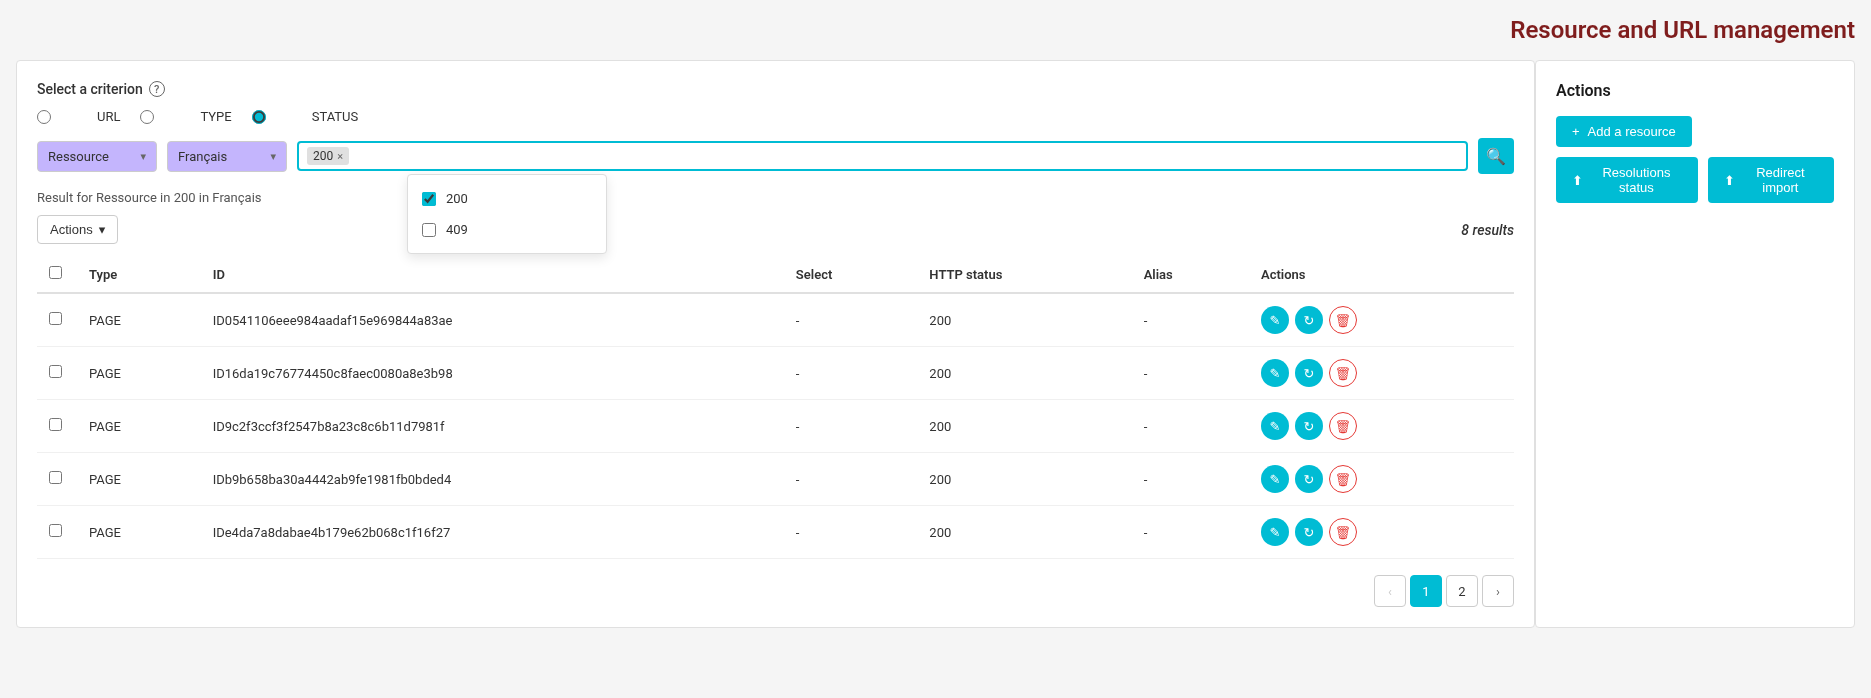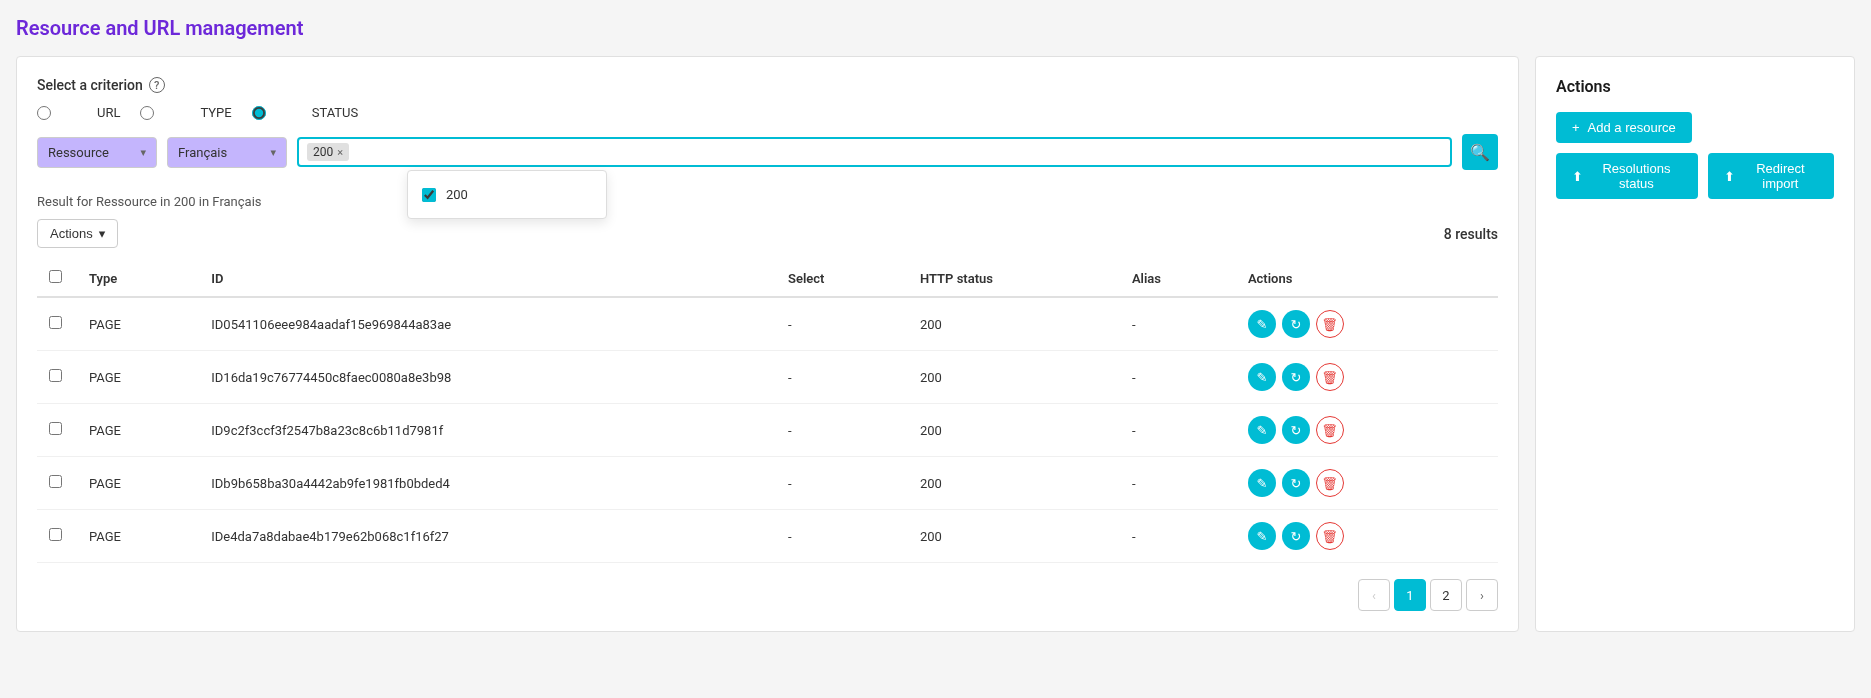"Resource and URL management" .page-title { color: #6d28d9 -> #7f1d1d; font-size: 20px -> 24px; text-align: none -> right }
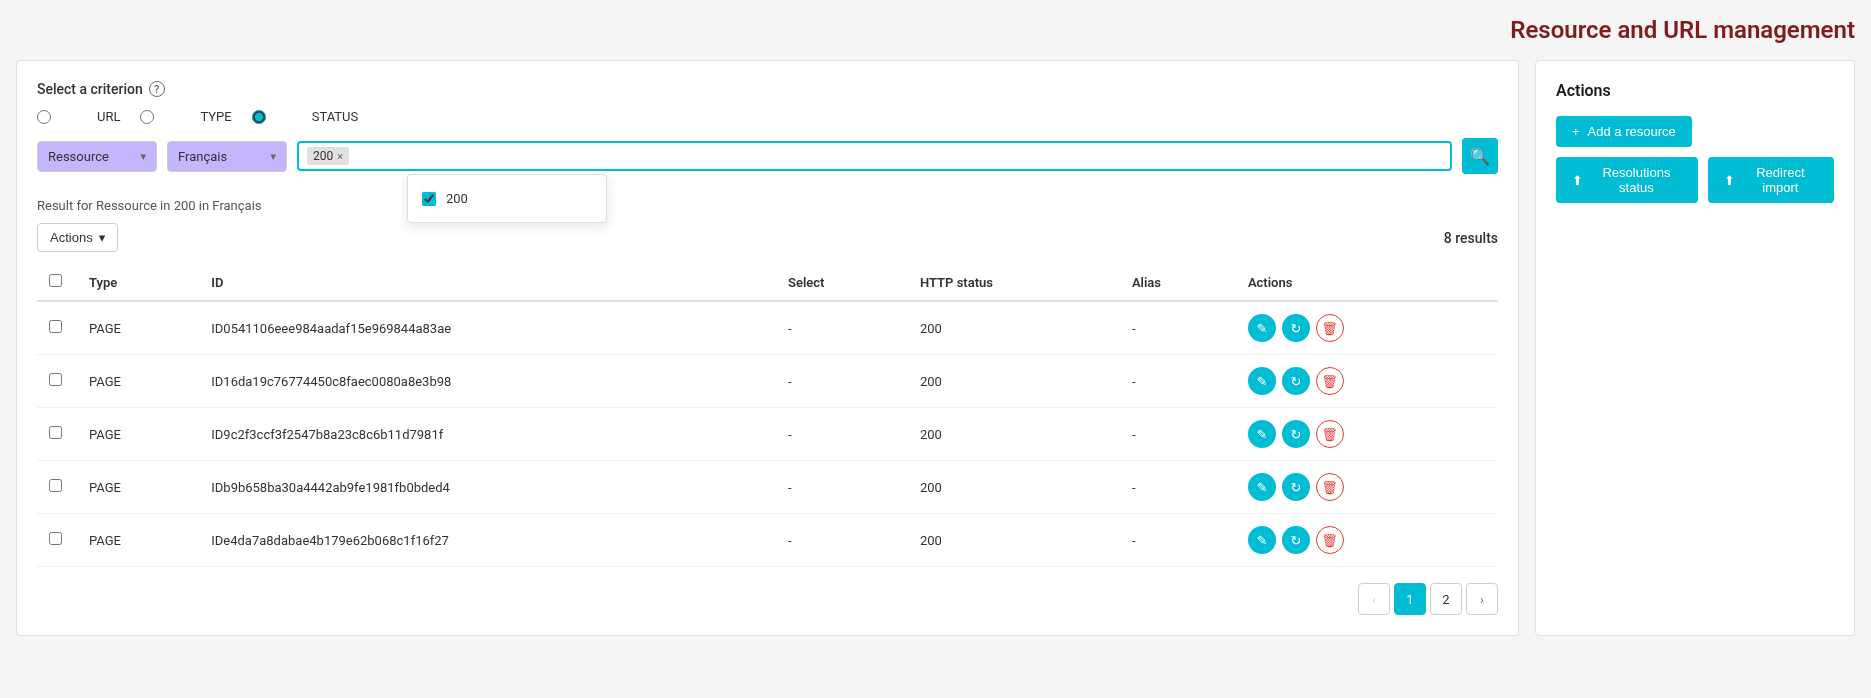"Select a criterion" .main-layout { gap: 16px -> 0 }
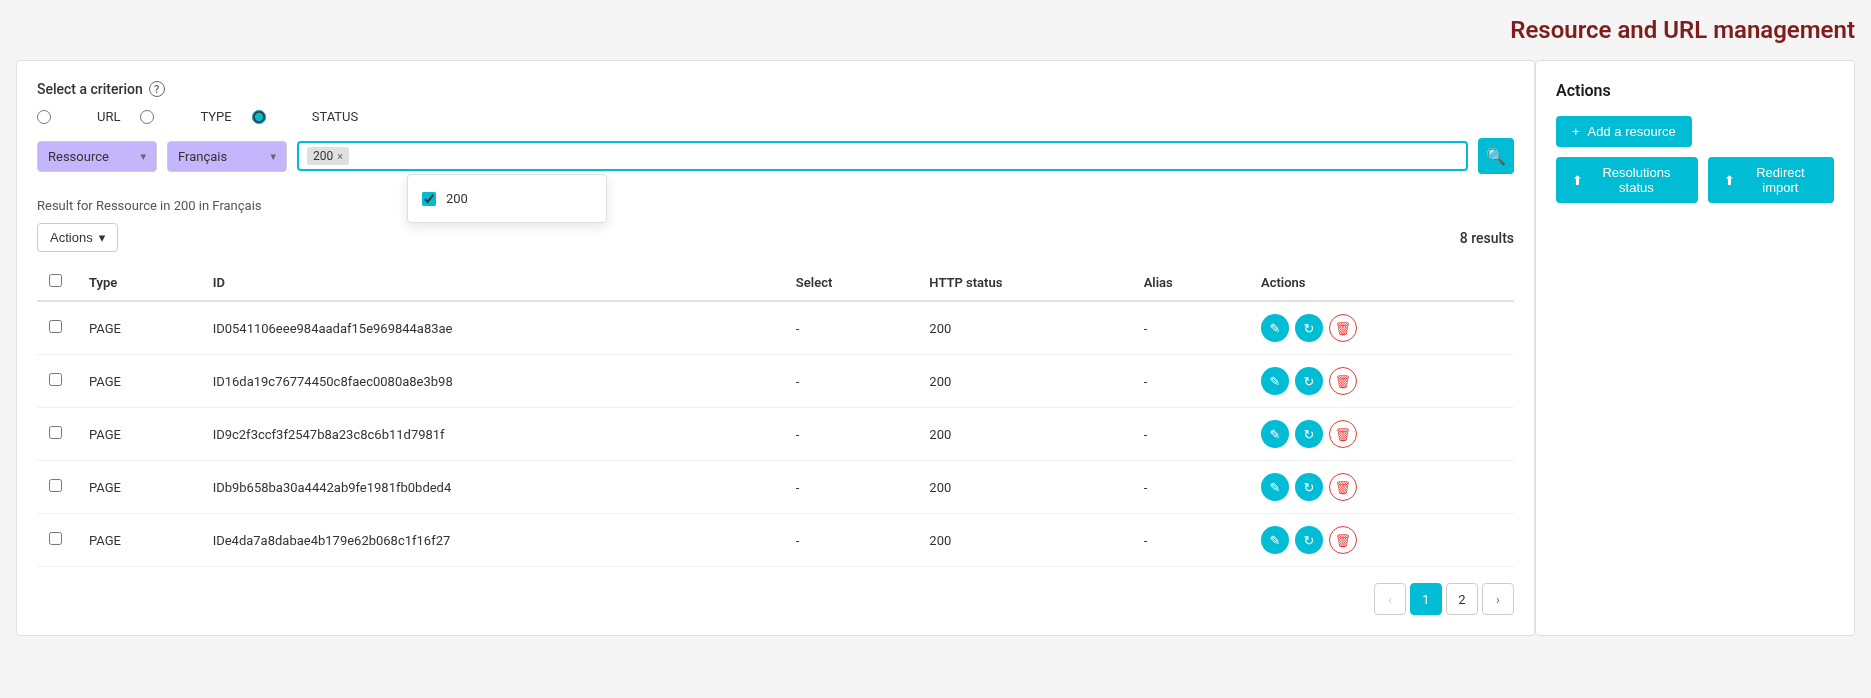"Result for Ressource in 200" .result-text { margin: 24px 0 10px -> 16px 0 10px }
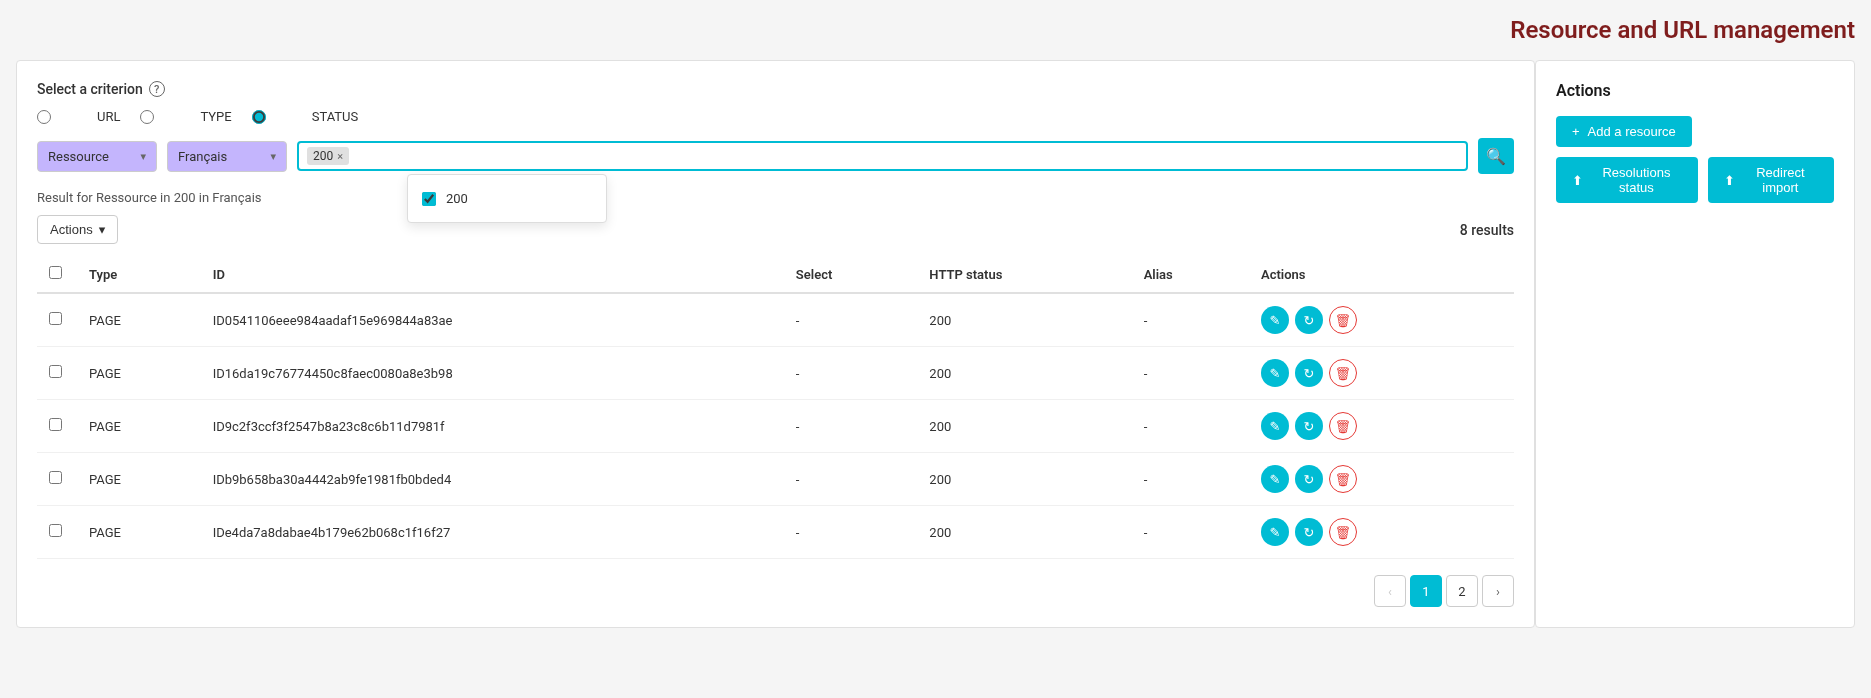"409" div.dropdown-item { html: none -> <div> <input> <span>409</span> </div> }
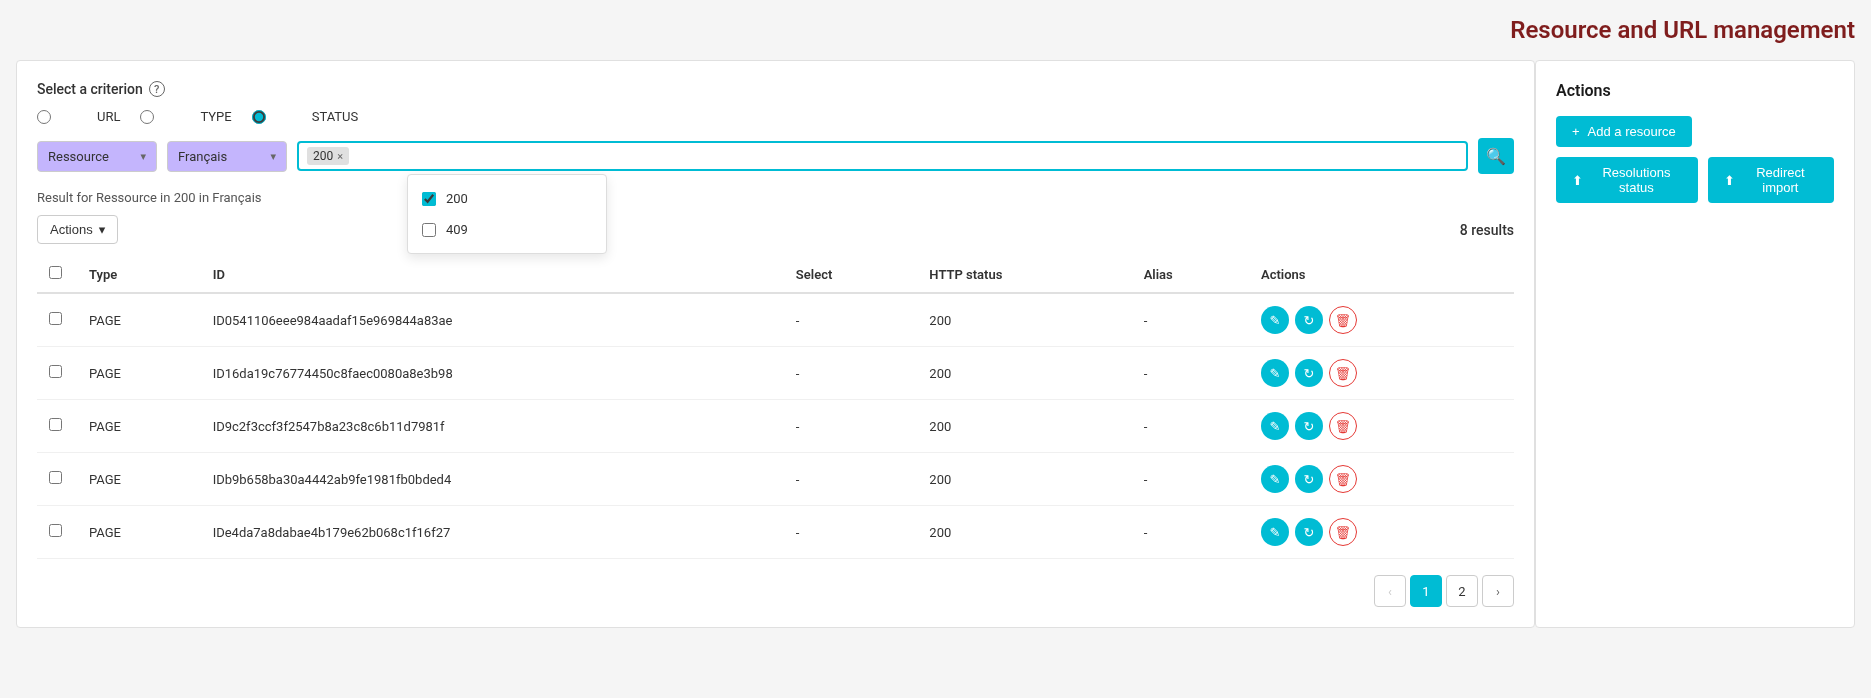"8 results" .results-count { font-style: none -> italic }
